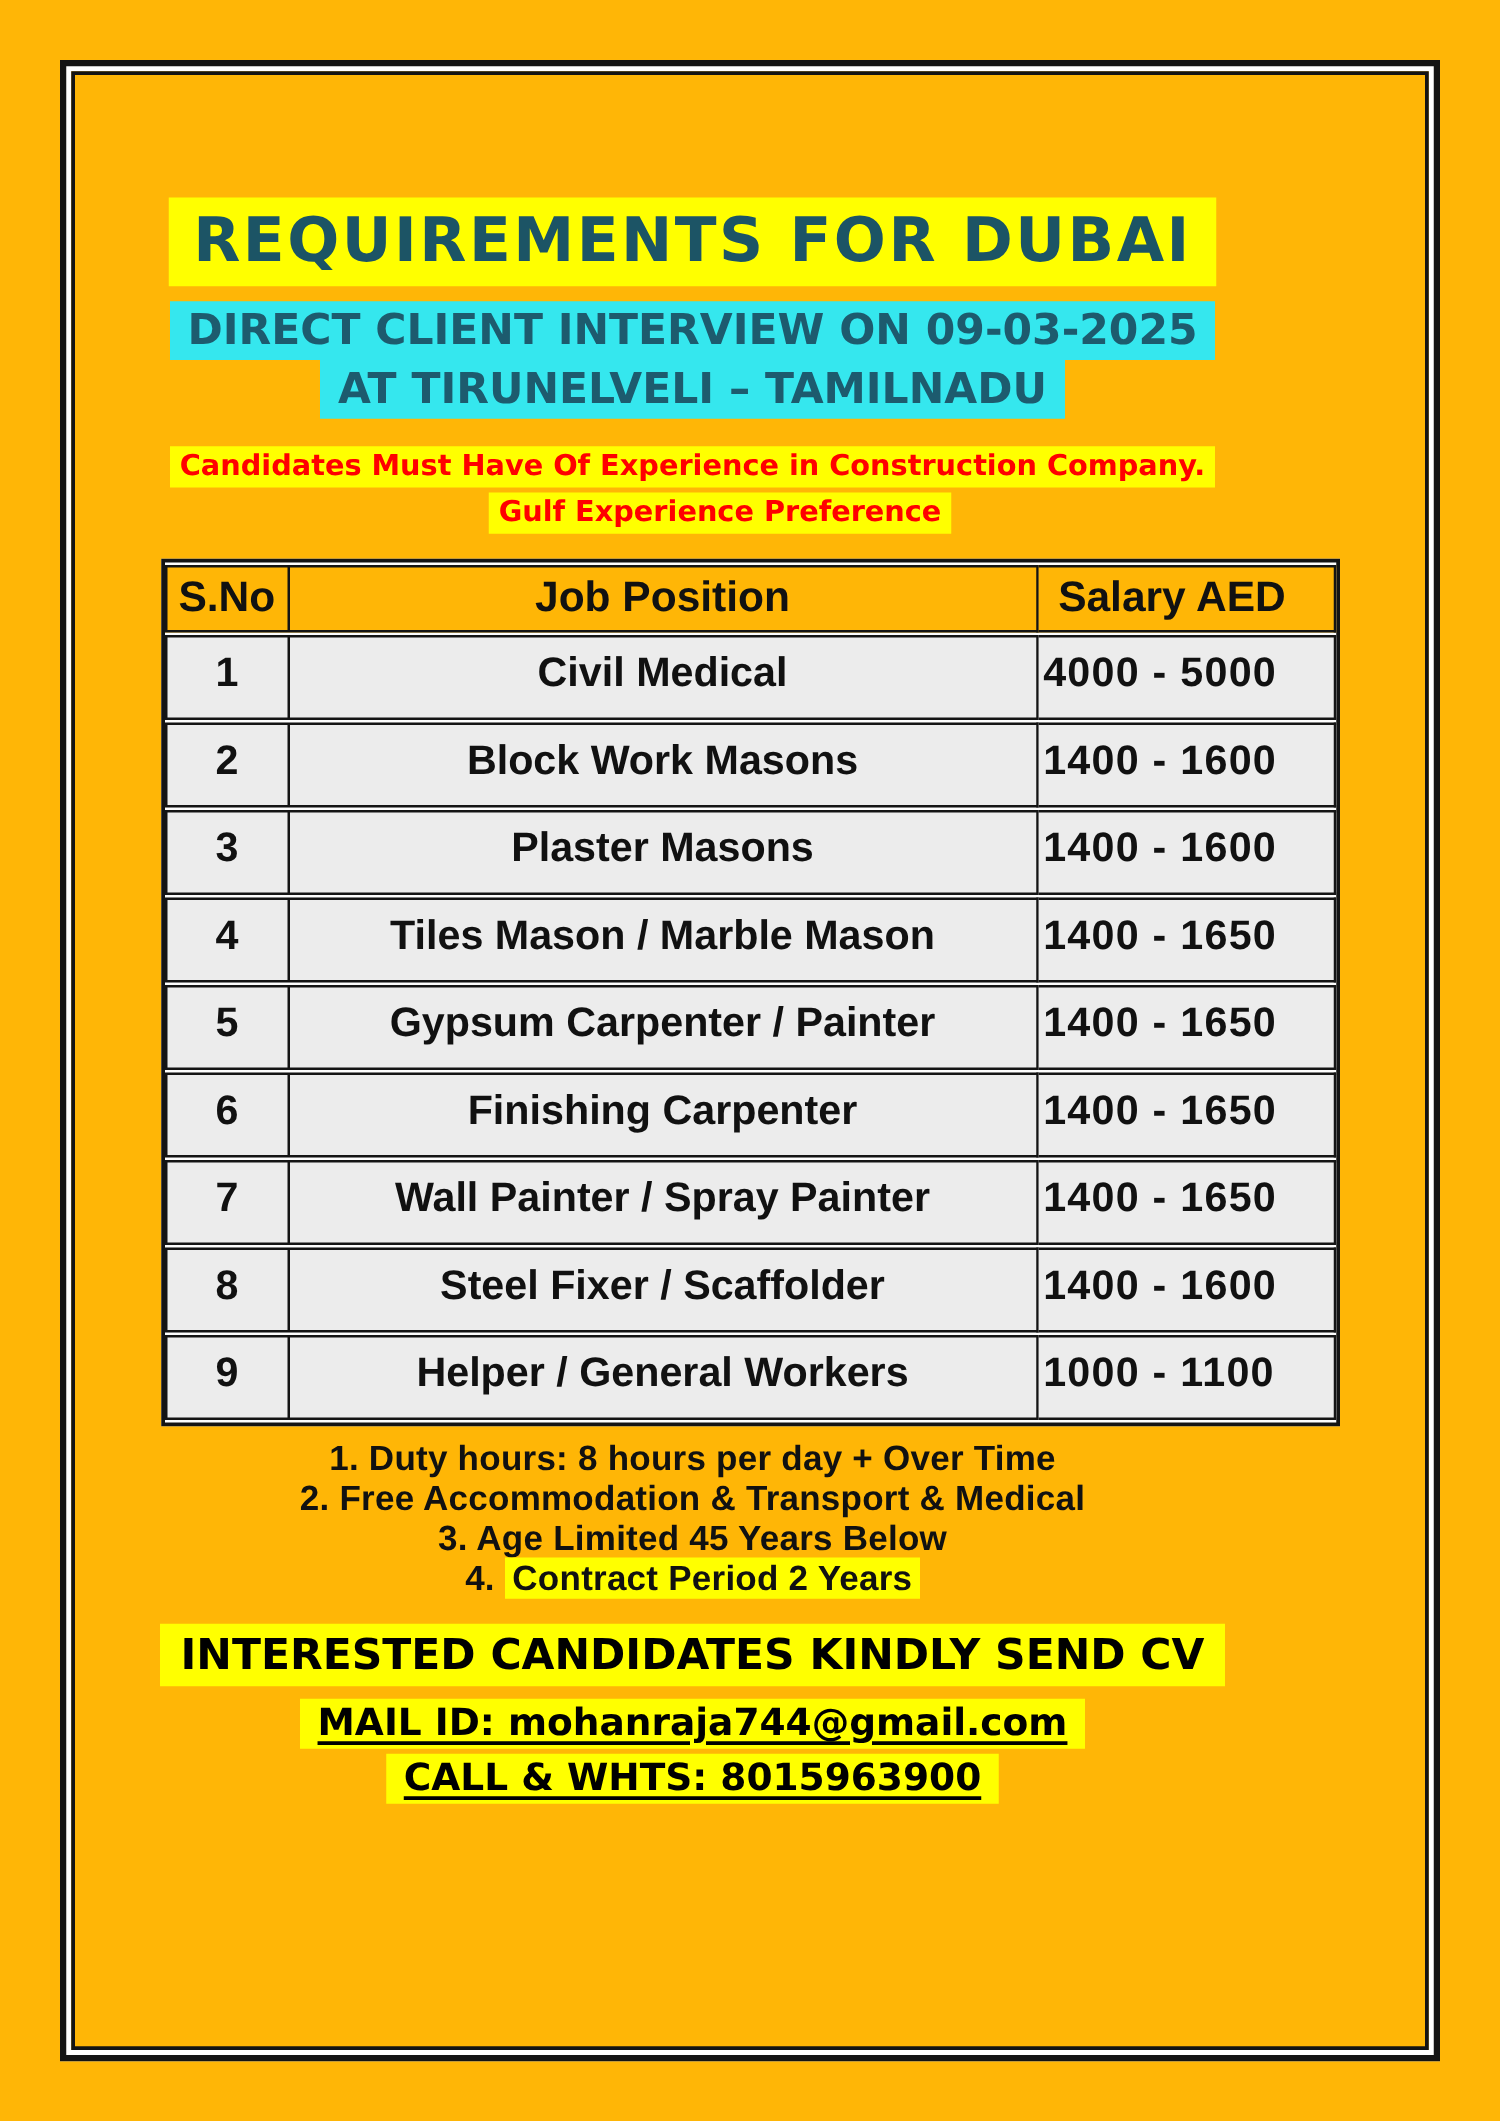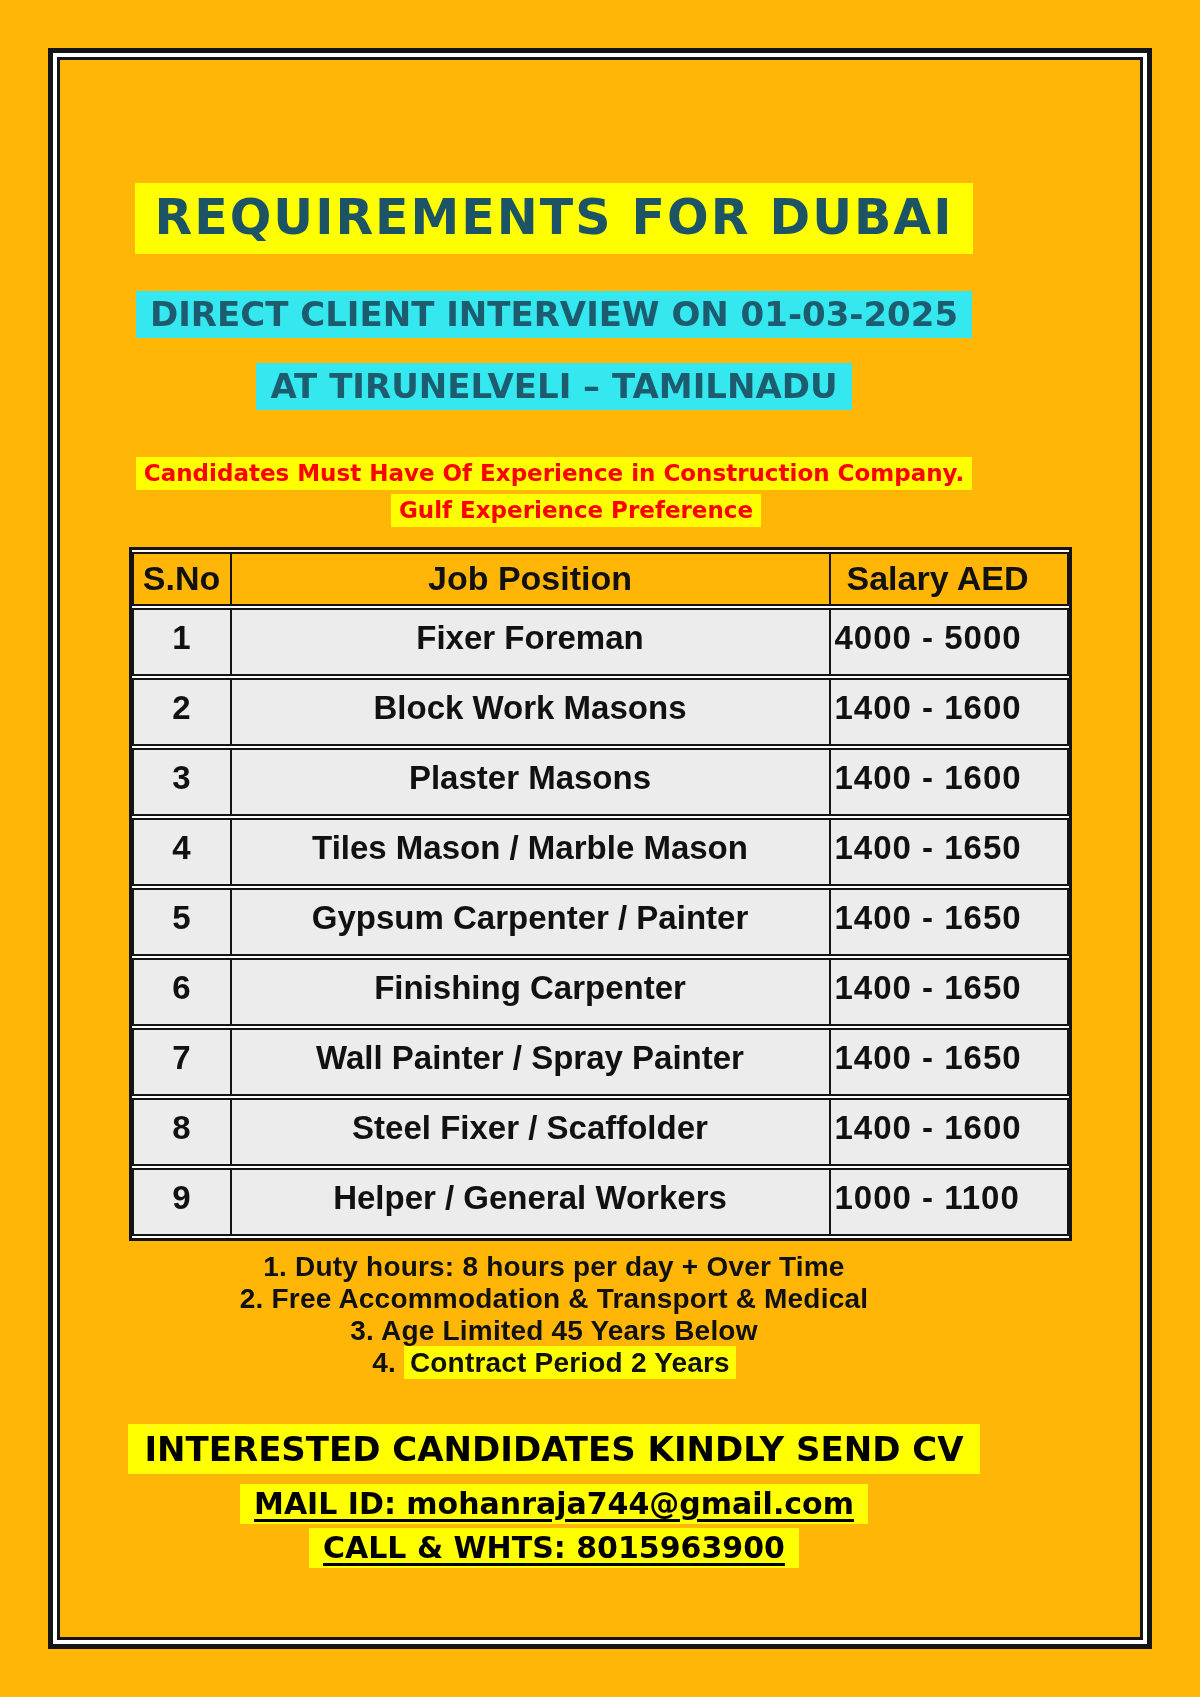"REQUIREMENTS FOR DUBAI" .comic { margin-top: 25px -> none }
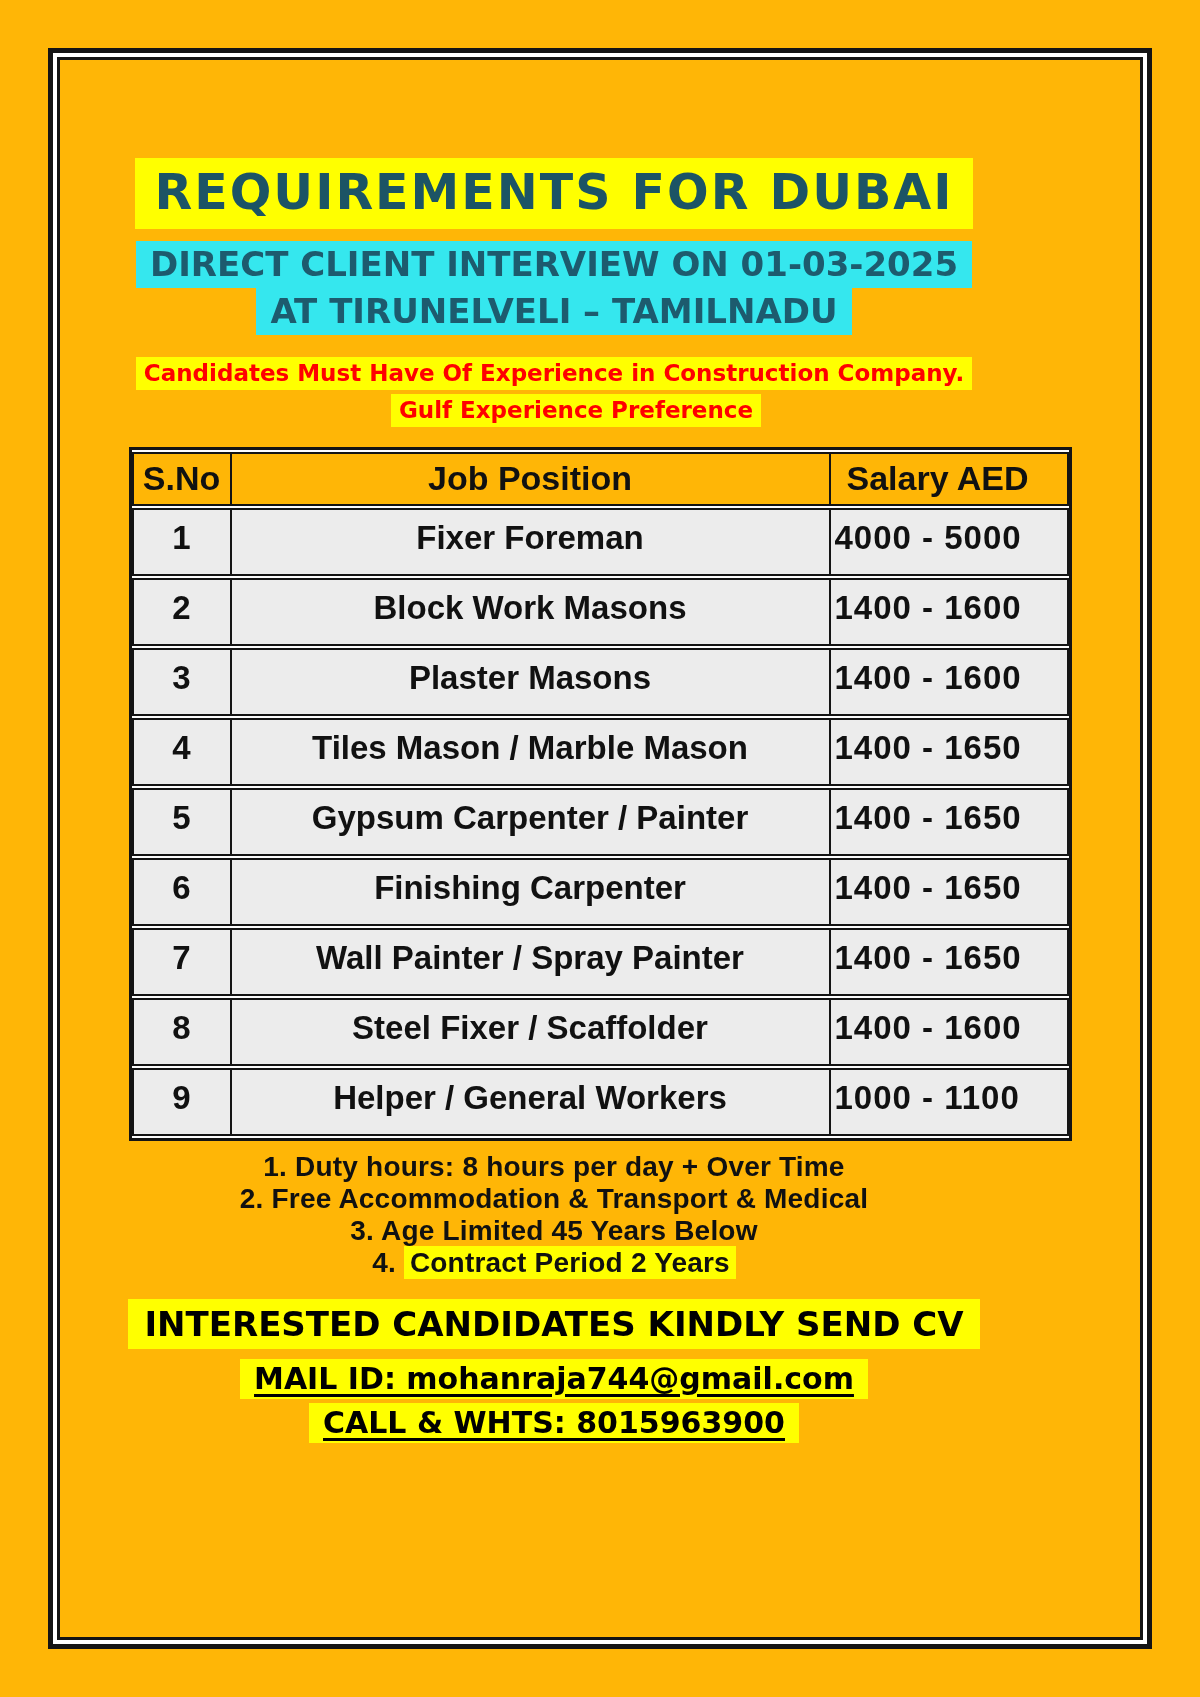"DIRECT CLIENT INTERVIEW ON 01-03-2025" span.interview-line { text: 01-03-2025 -> 09-03-2025 }
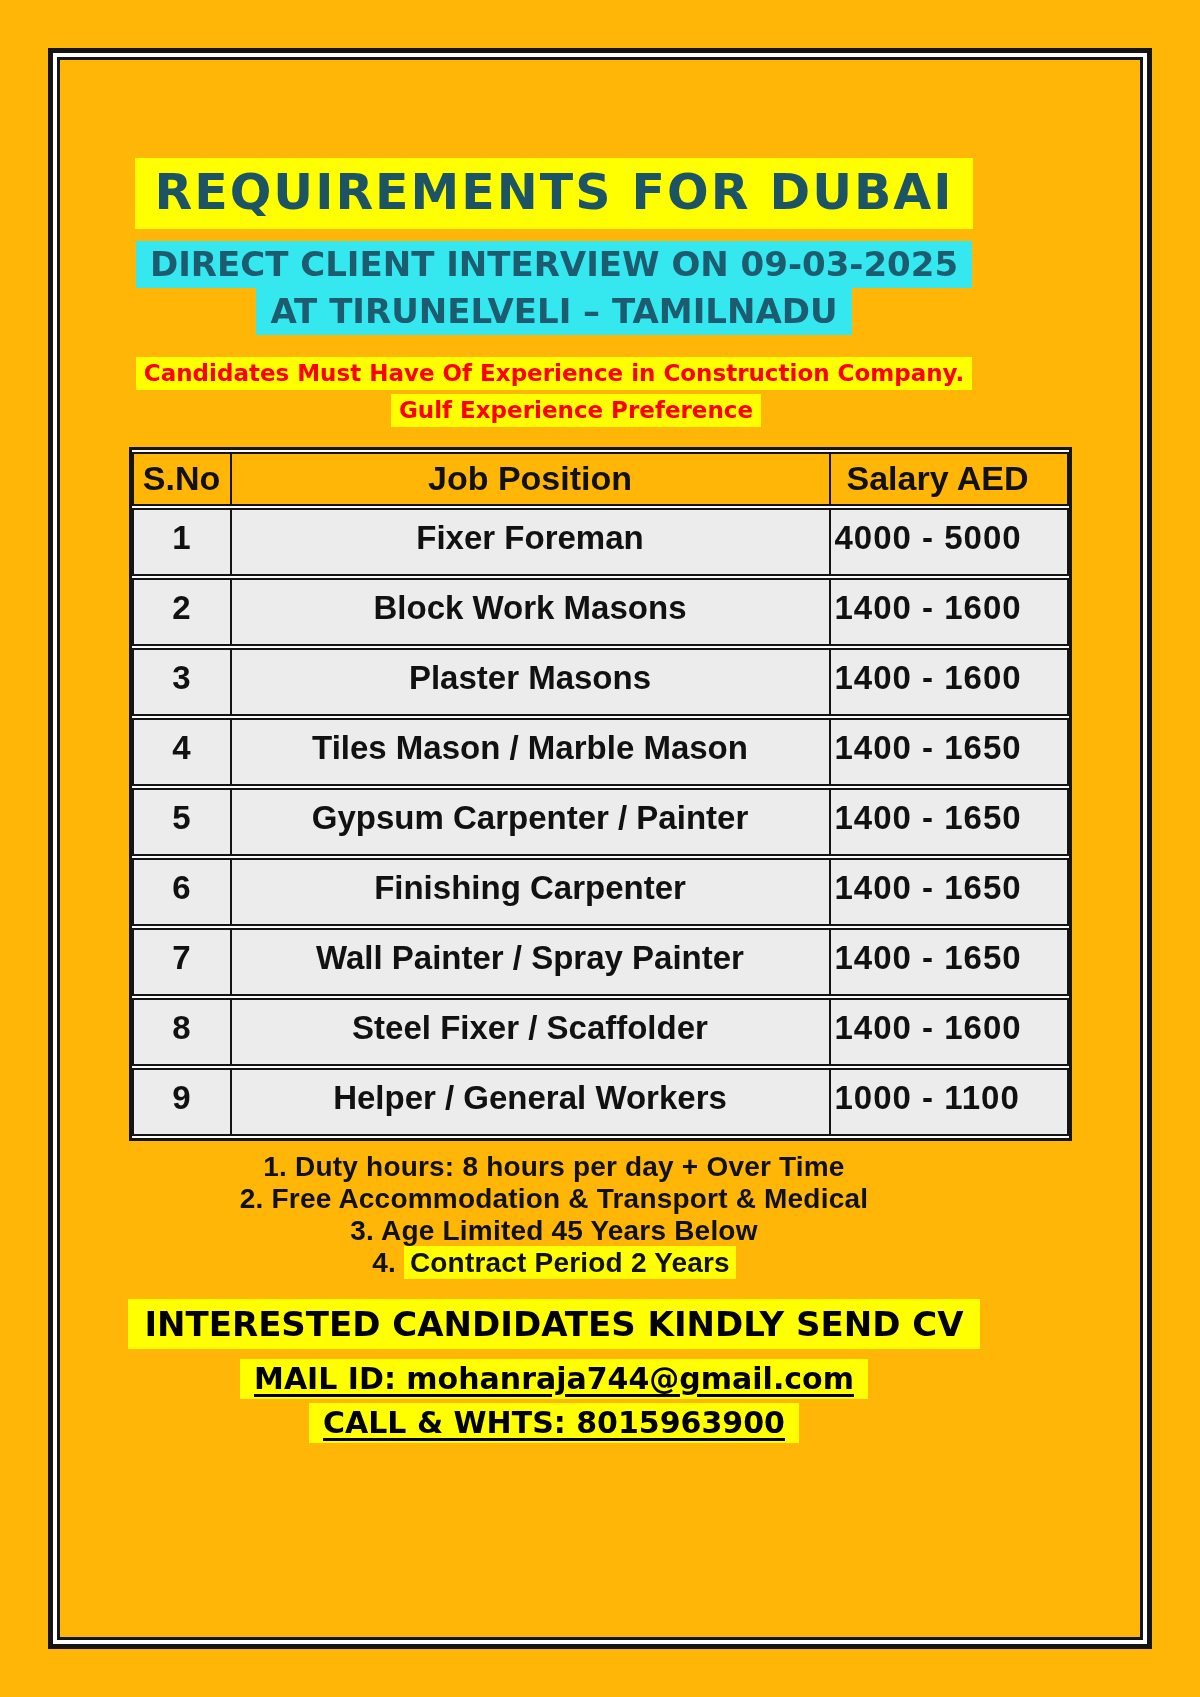"Fixer Foreman" td.pos { text: Fixer Foreman -> Civil Medical }
